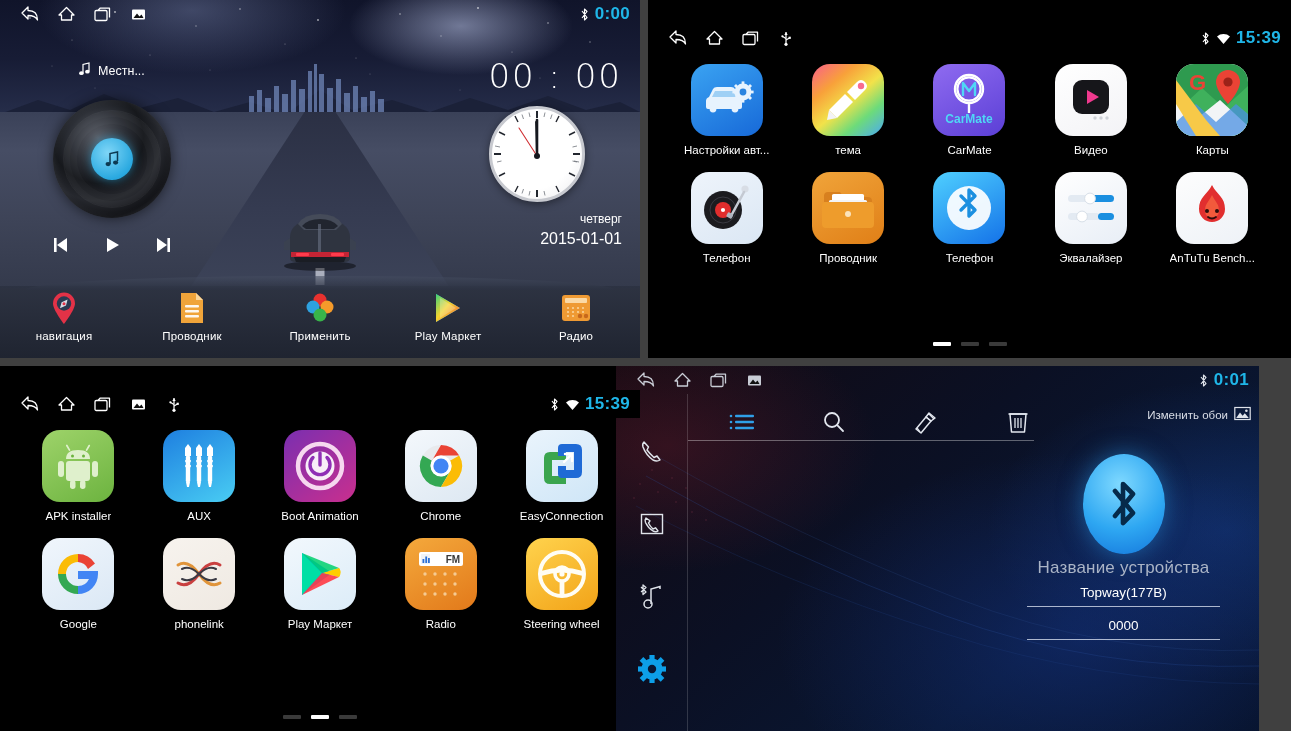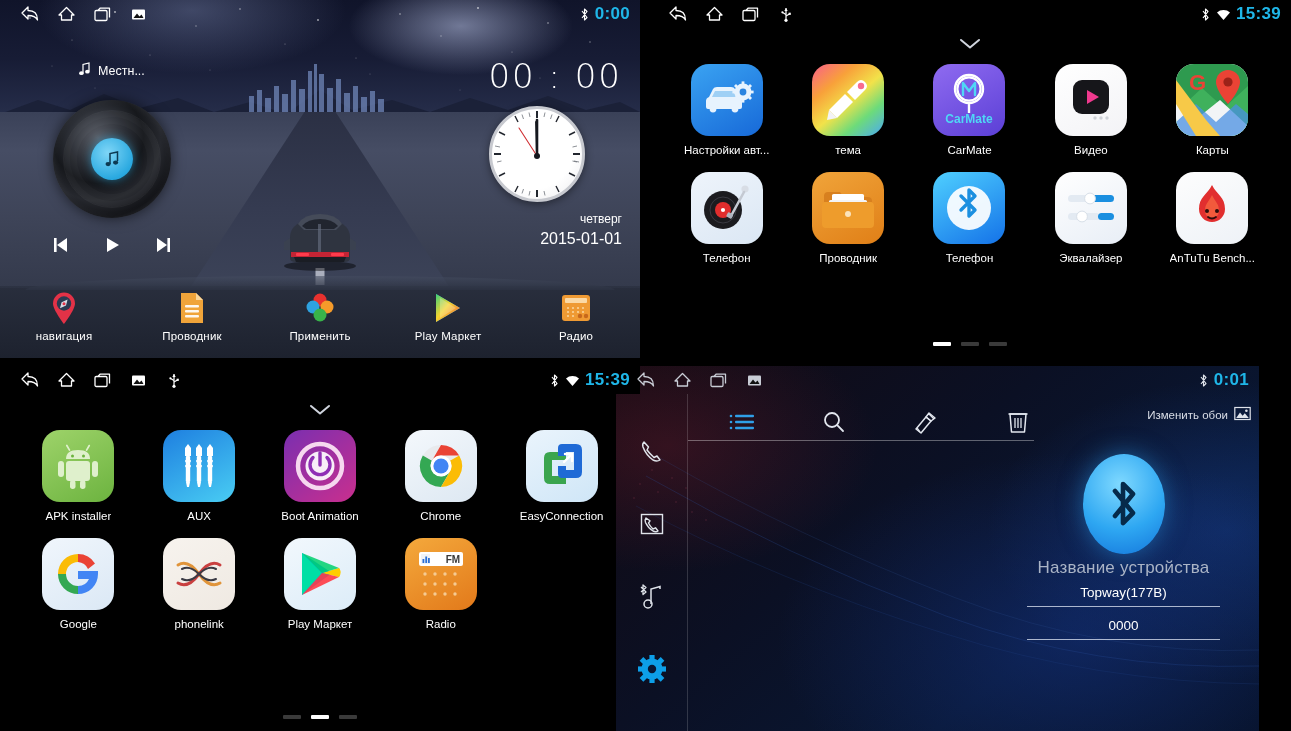"0:00" .grid { background: #000000 -> #404040 }
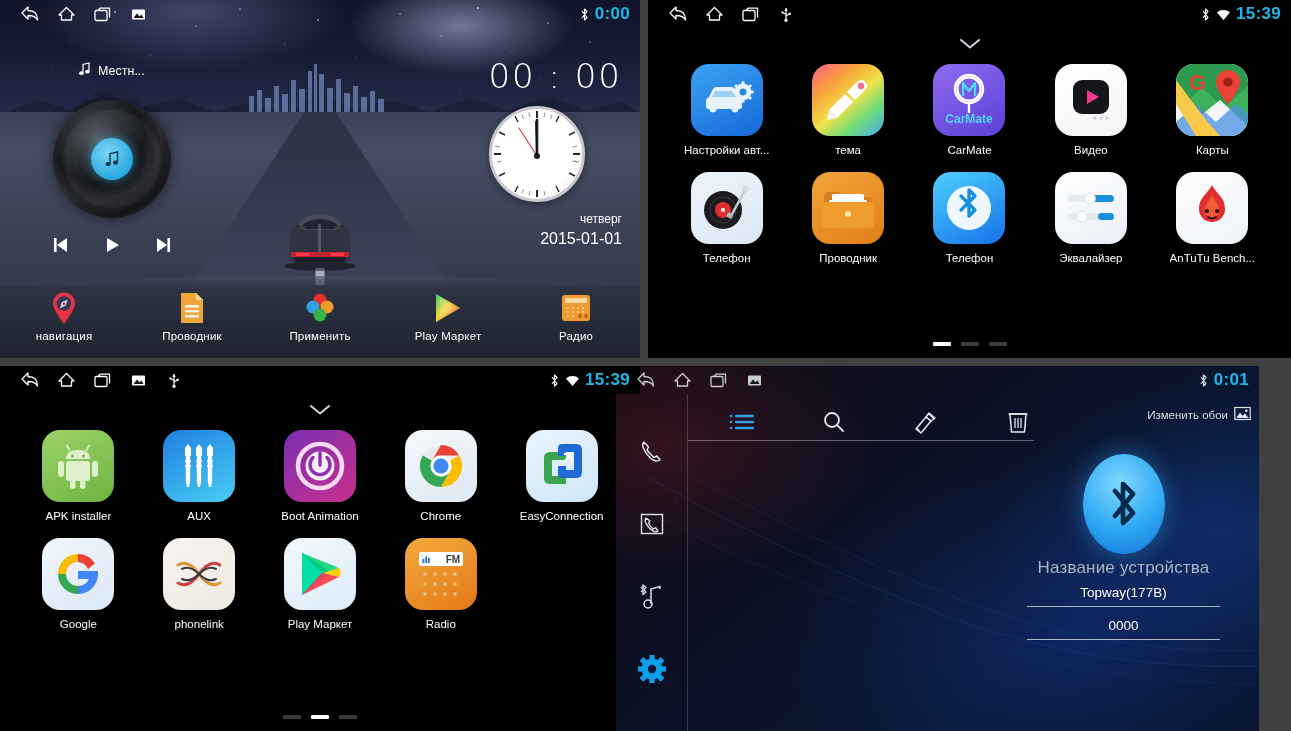"15:39" .statusbar.dark { margin-top: none -> 24px }
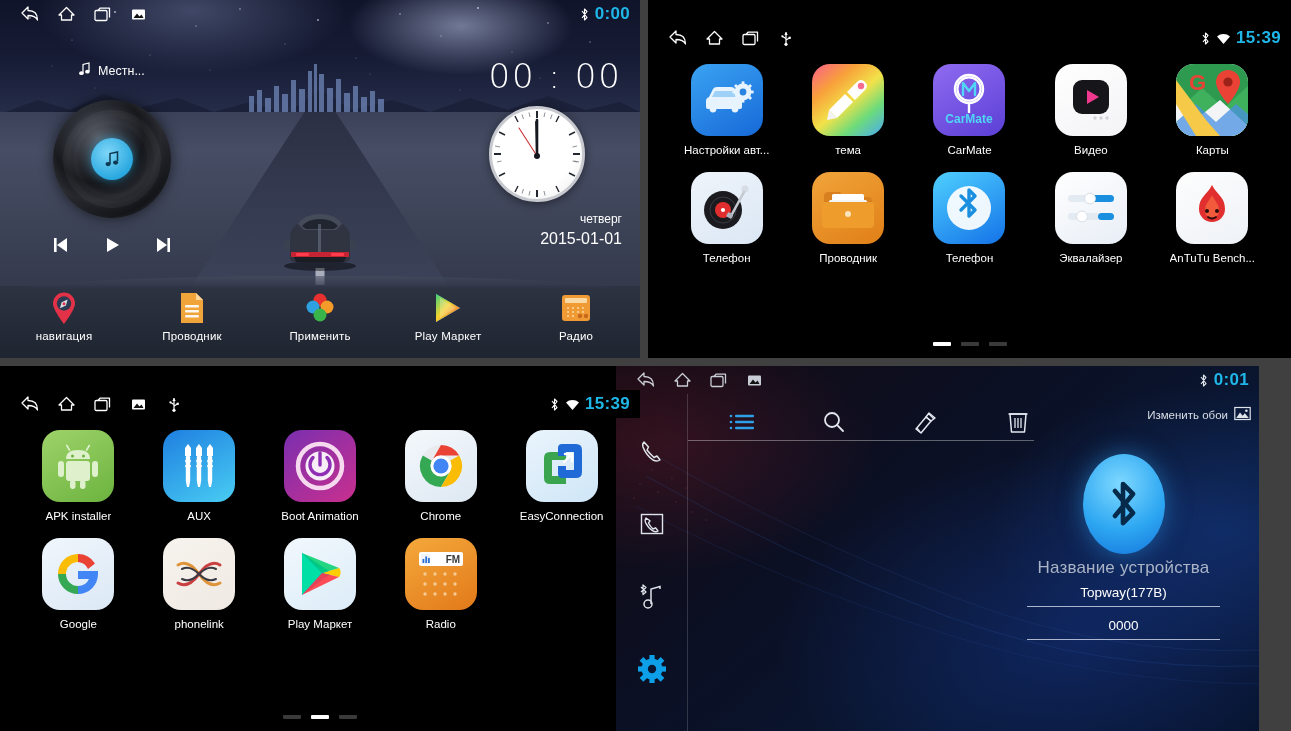"Steering wheel" div.app-cell { html: none -> <div> <div> <svg> <circle></circle> <circle></circle> <circle></circle> <path></path> <rect></rect> </svg> </div> <div>Steering wheel</div> </div> }
